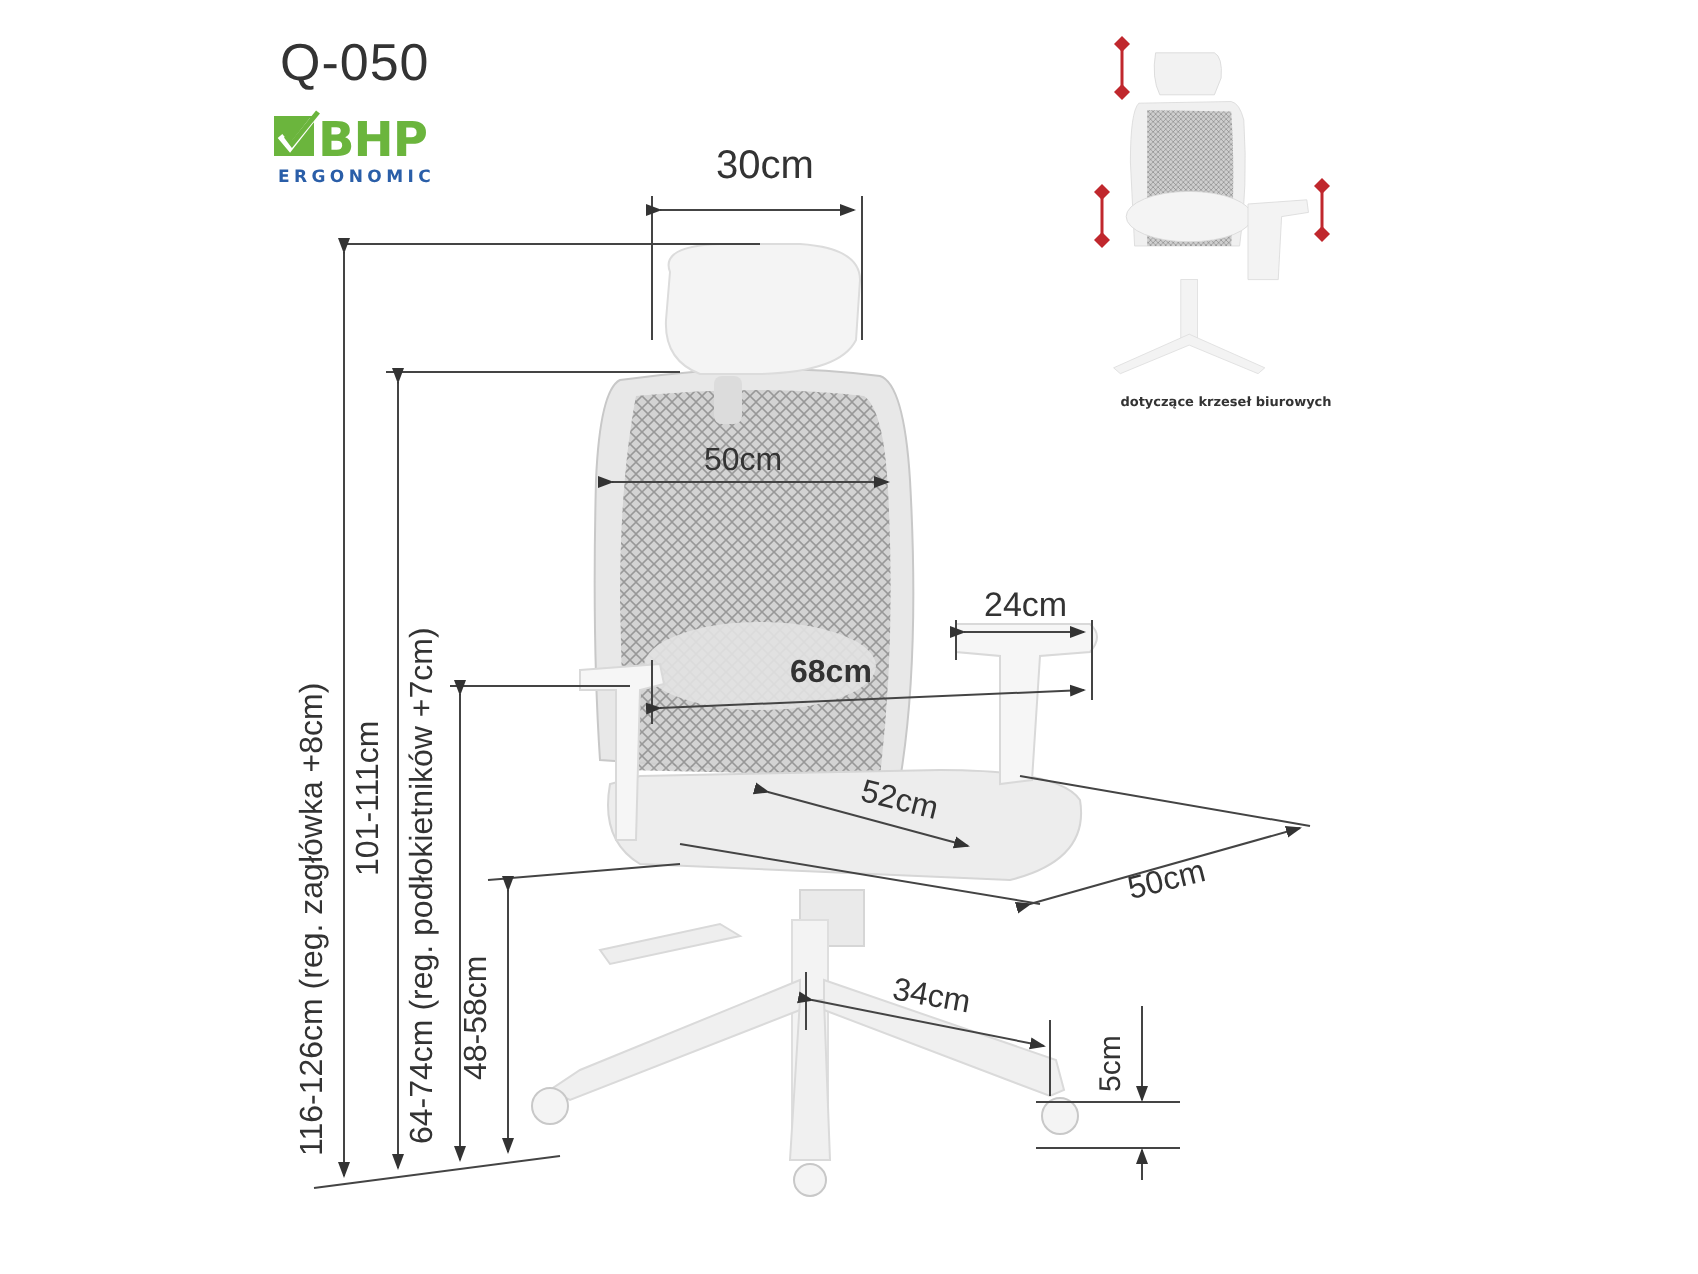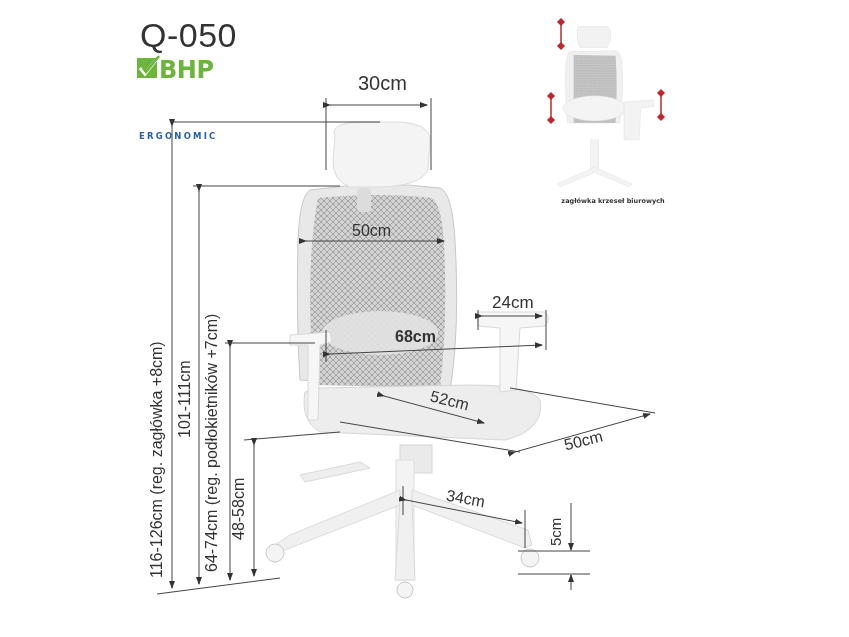"Q-050" .model { font-size: 34px -> 26px }
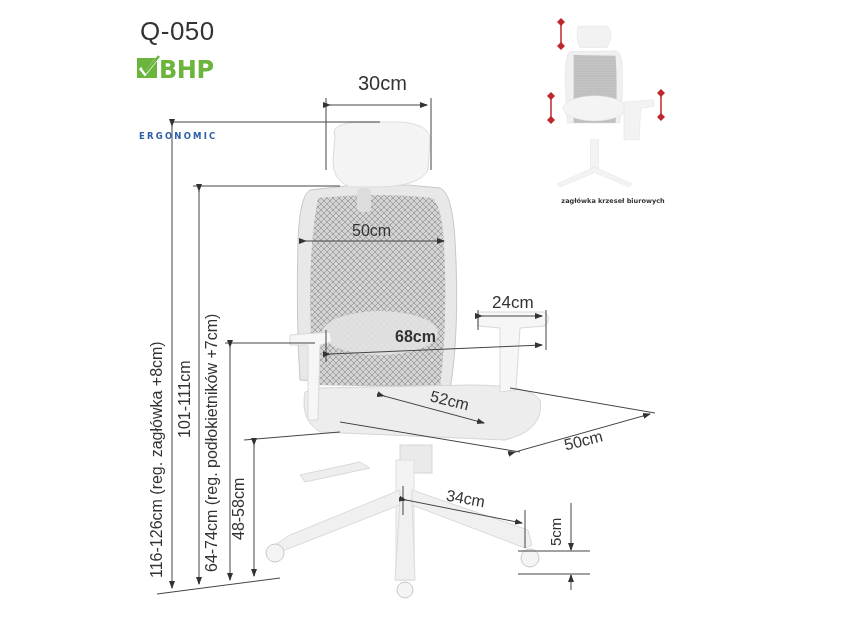"ERGONOMIC" .ergo { margin-top: 47px -> none }
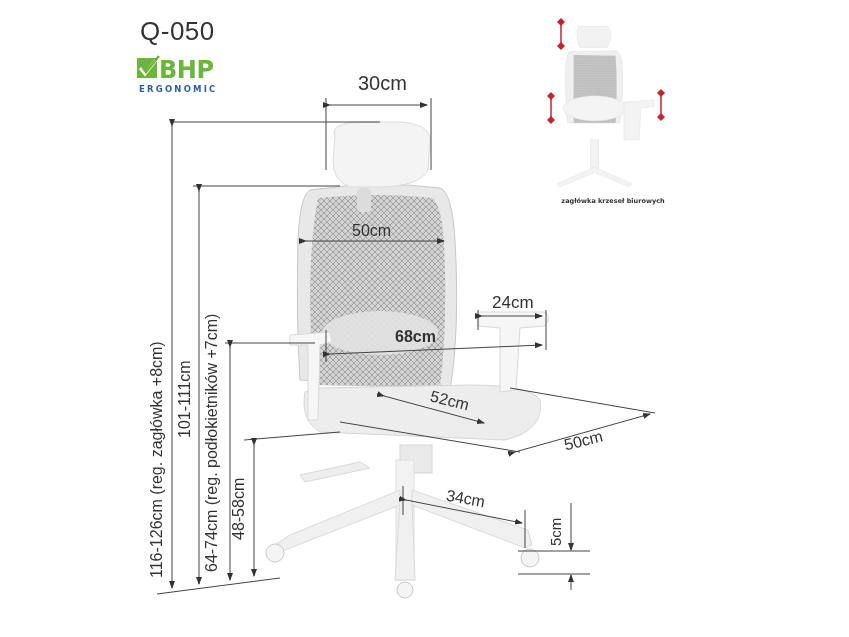"zagłówka krzeseł biurowych" div.cap2 { text: zagłówka -> dotyczące }
